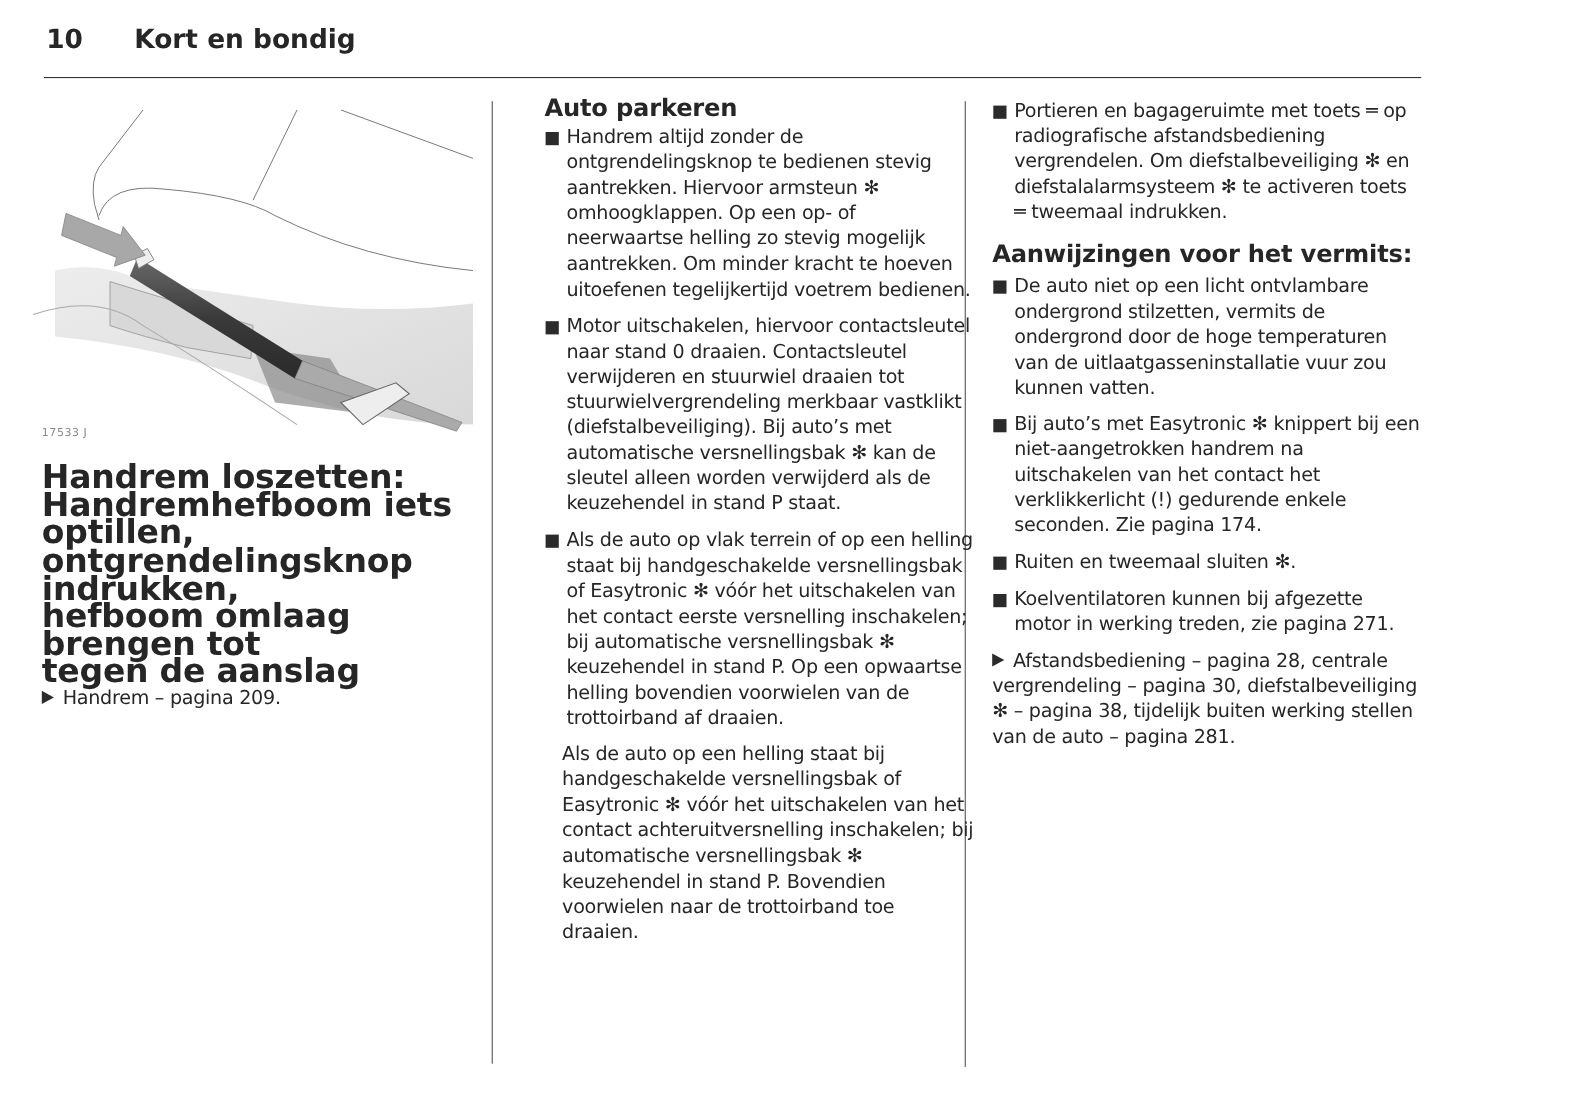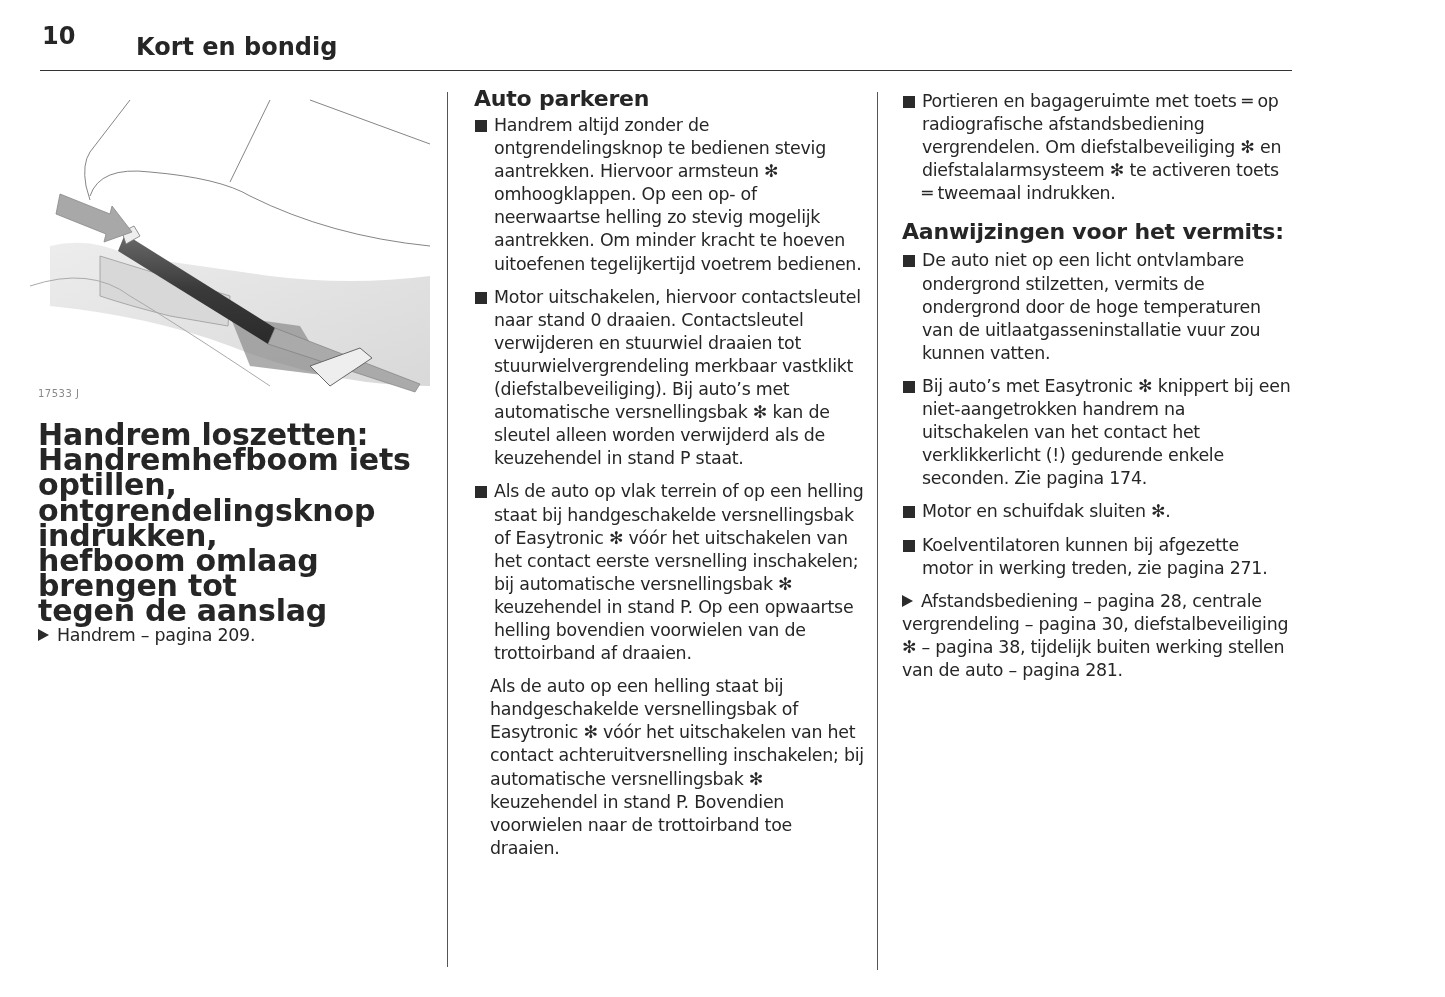"Kort en bondig" .header .title { margin-left: 14px -> none; top: 13px -> 2px }
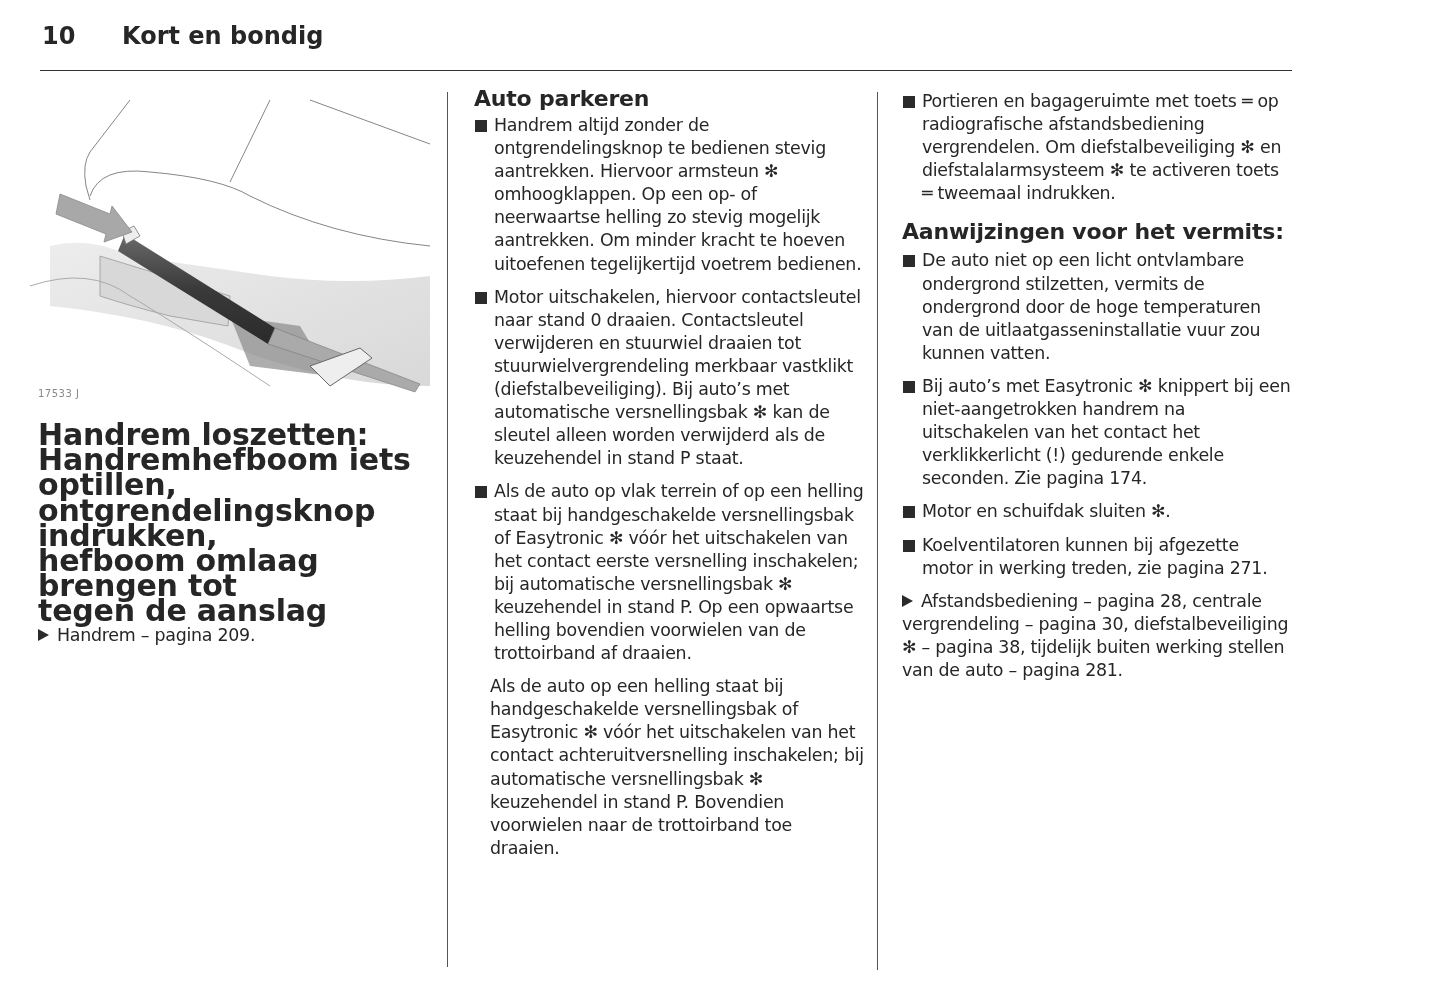"Auto parkeren" .col2 { left: 474px -> 495px }
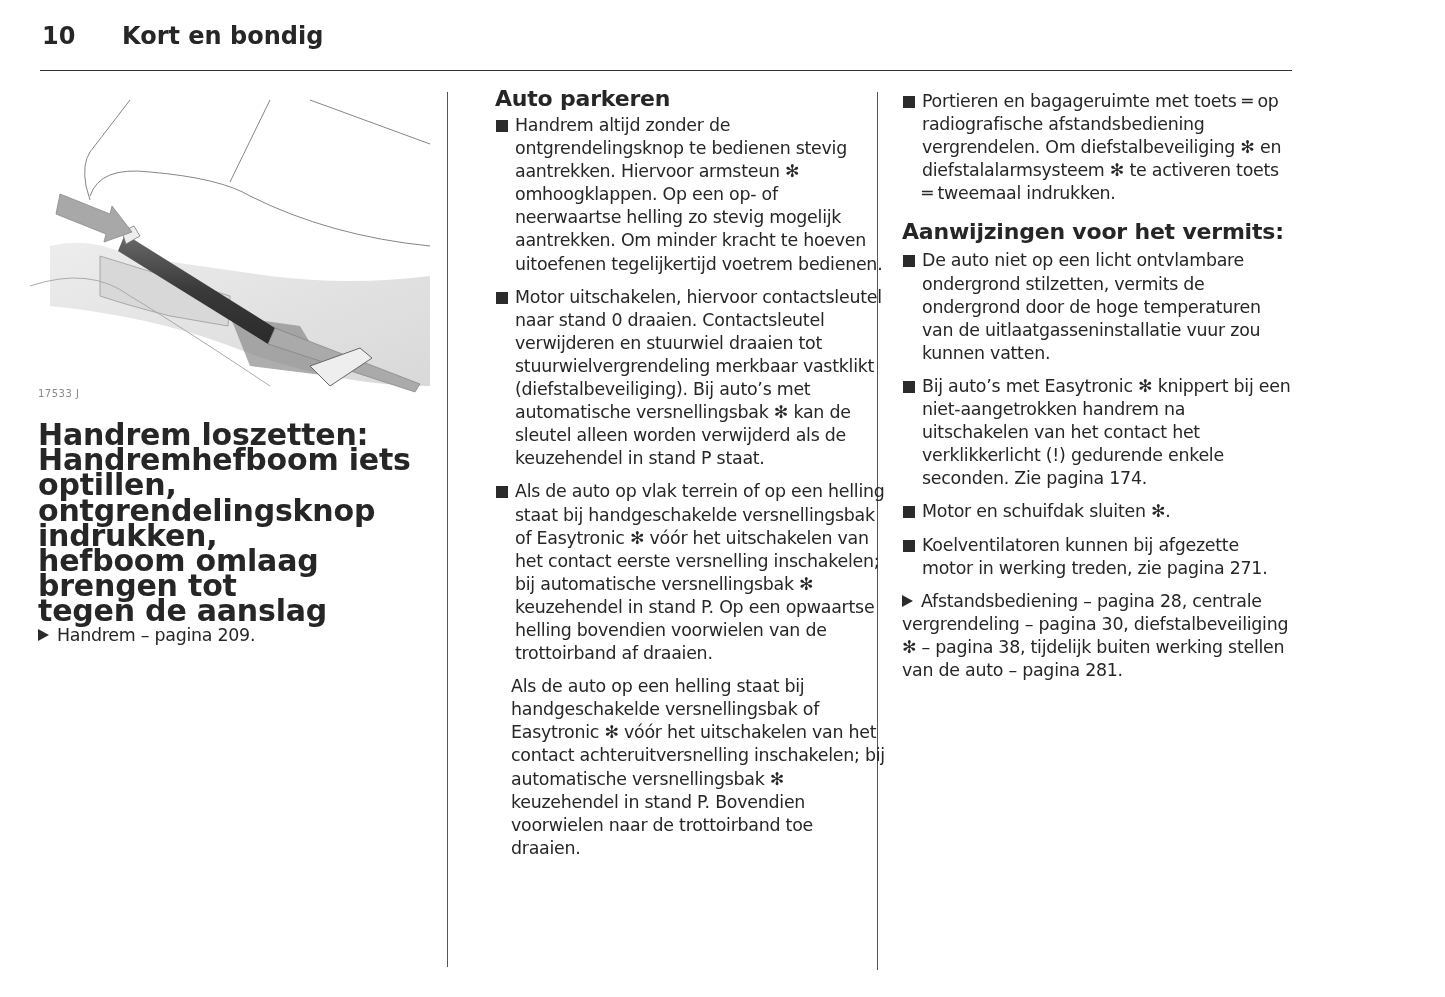"Motor en schuifdak sluiten ✻." span { text: Motor en schuifdak -> Ruiten en tweemaal }
